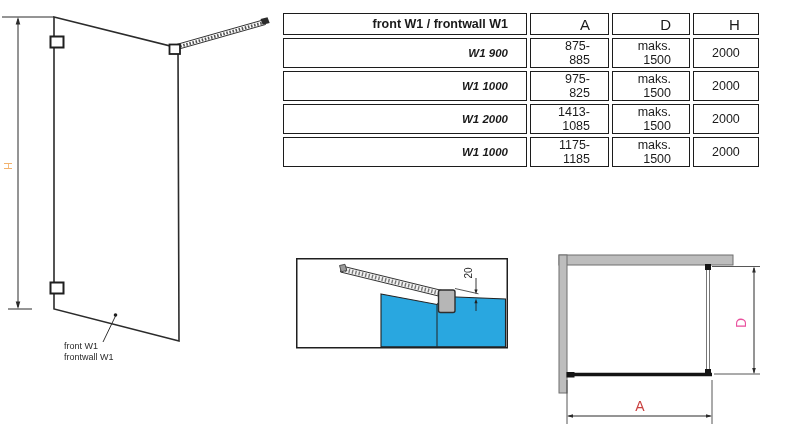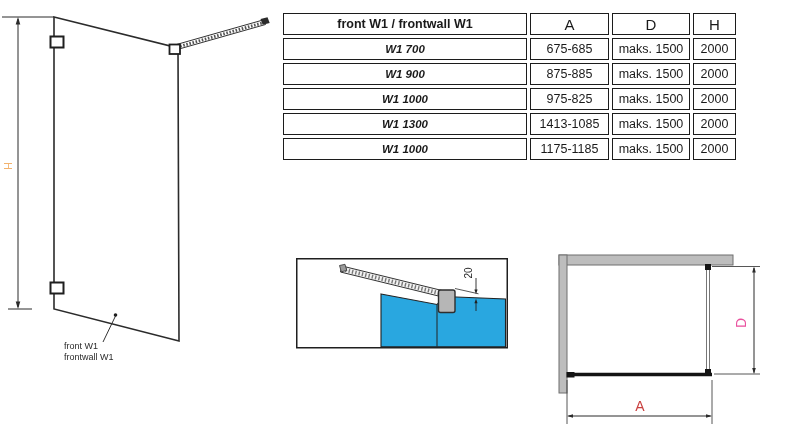"front W1 / frontwall W1" table.spec td { padding: 0 2px -> 0 18px; text-align: center -> right }
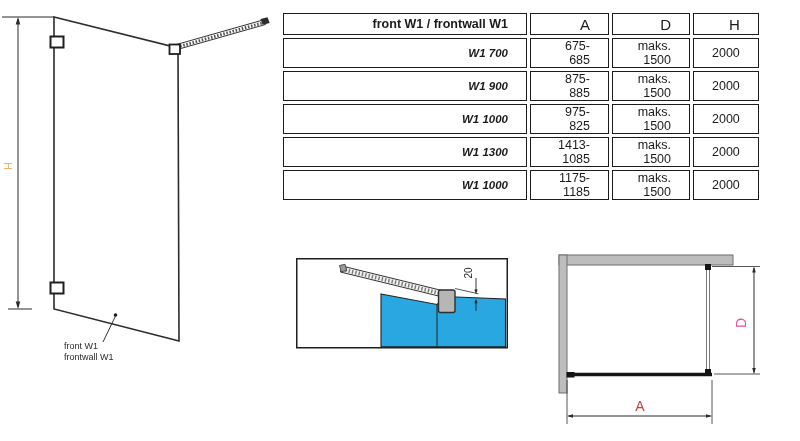"W1 700" tr { html: <tr> <td>W1 700</td> <td>675-685</td> <td>maks. 1500</td> <td>2000</td> </tr> -> none }
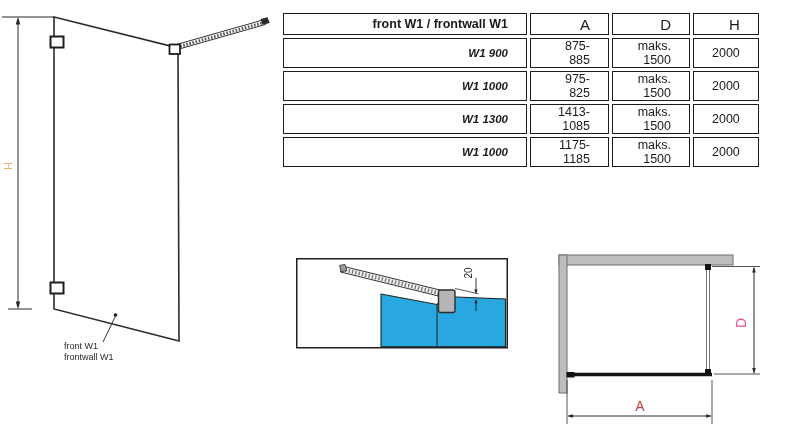"W1 1300" td.model { text: 1300 -> 2000 }
